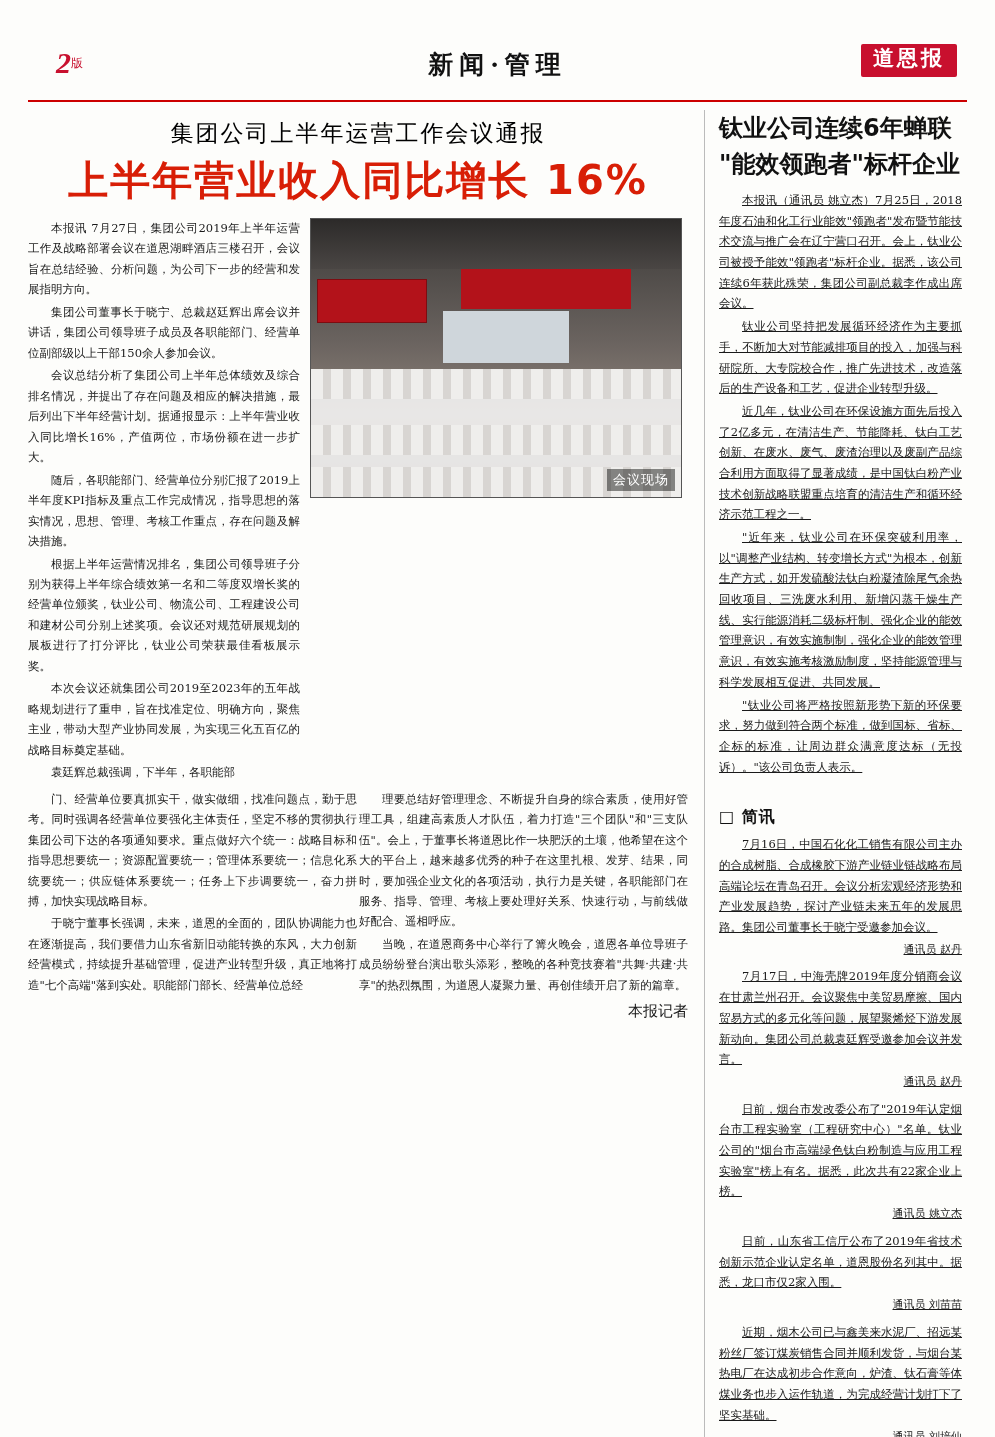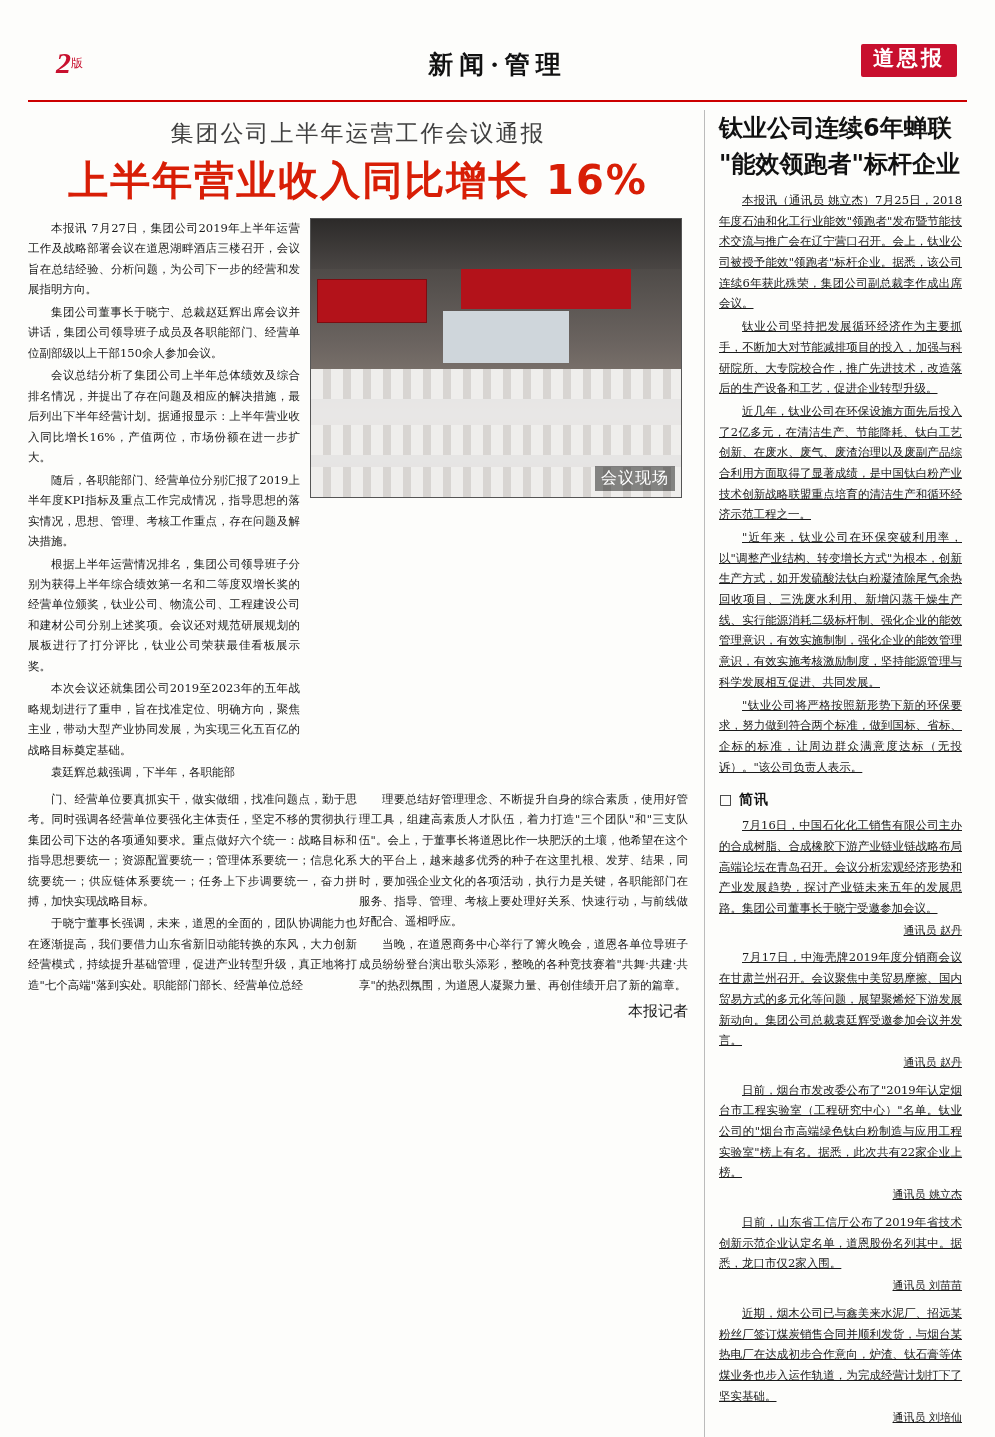"集团公司上半年运营工作会议通报" .kicker { color: #404040 -> #000000 }
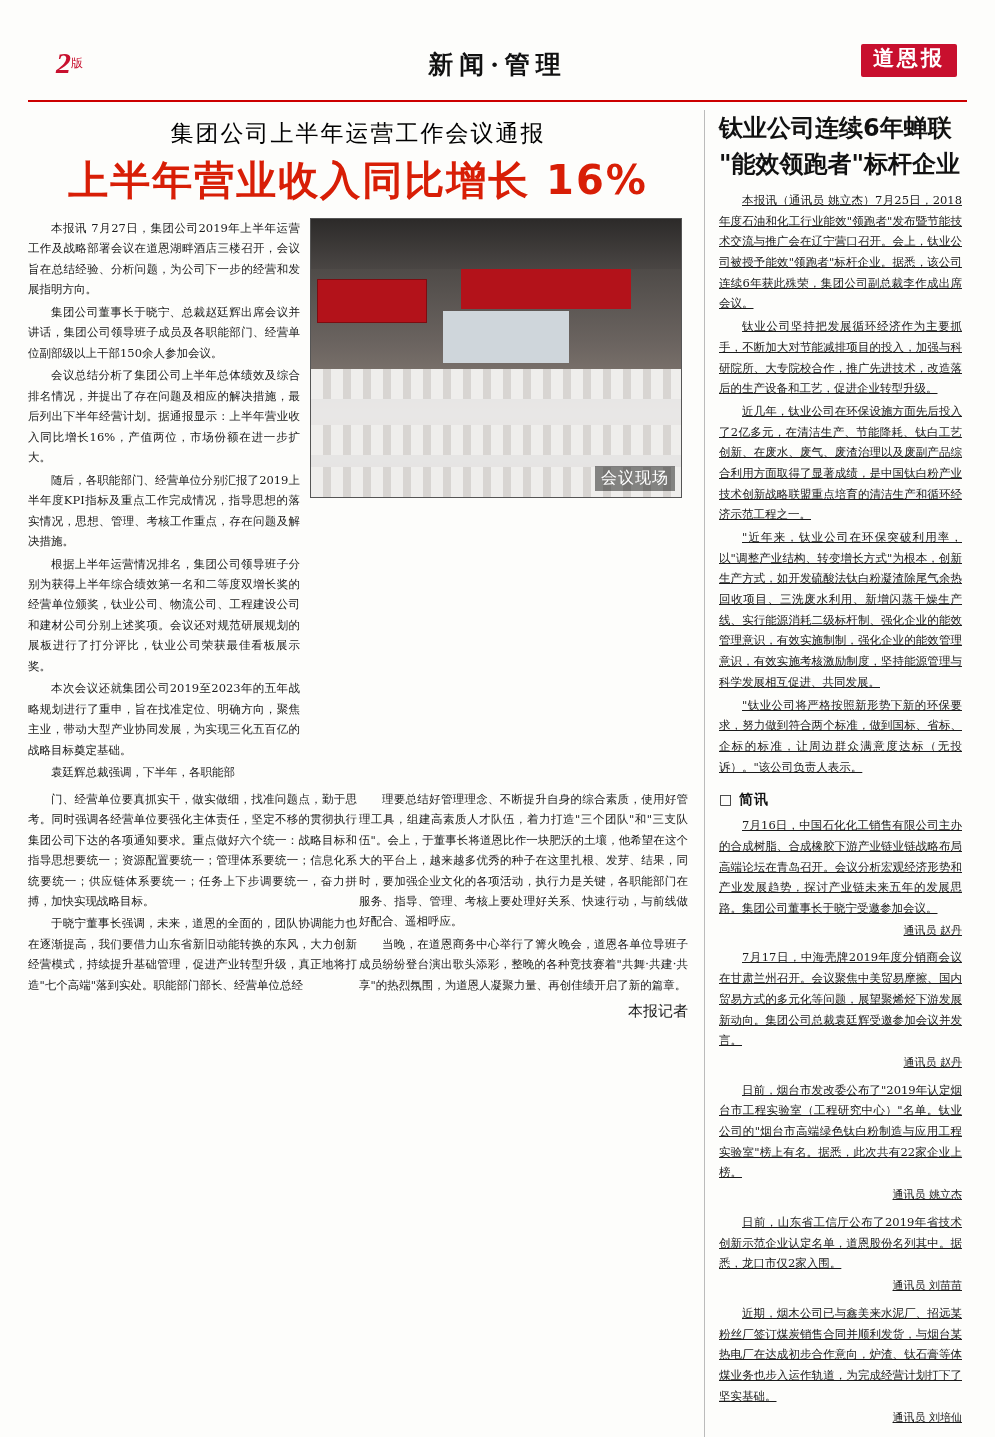"会议现场" .photo-caption { font-size: 16px -> 13px }
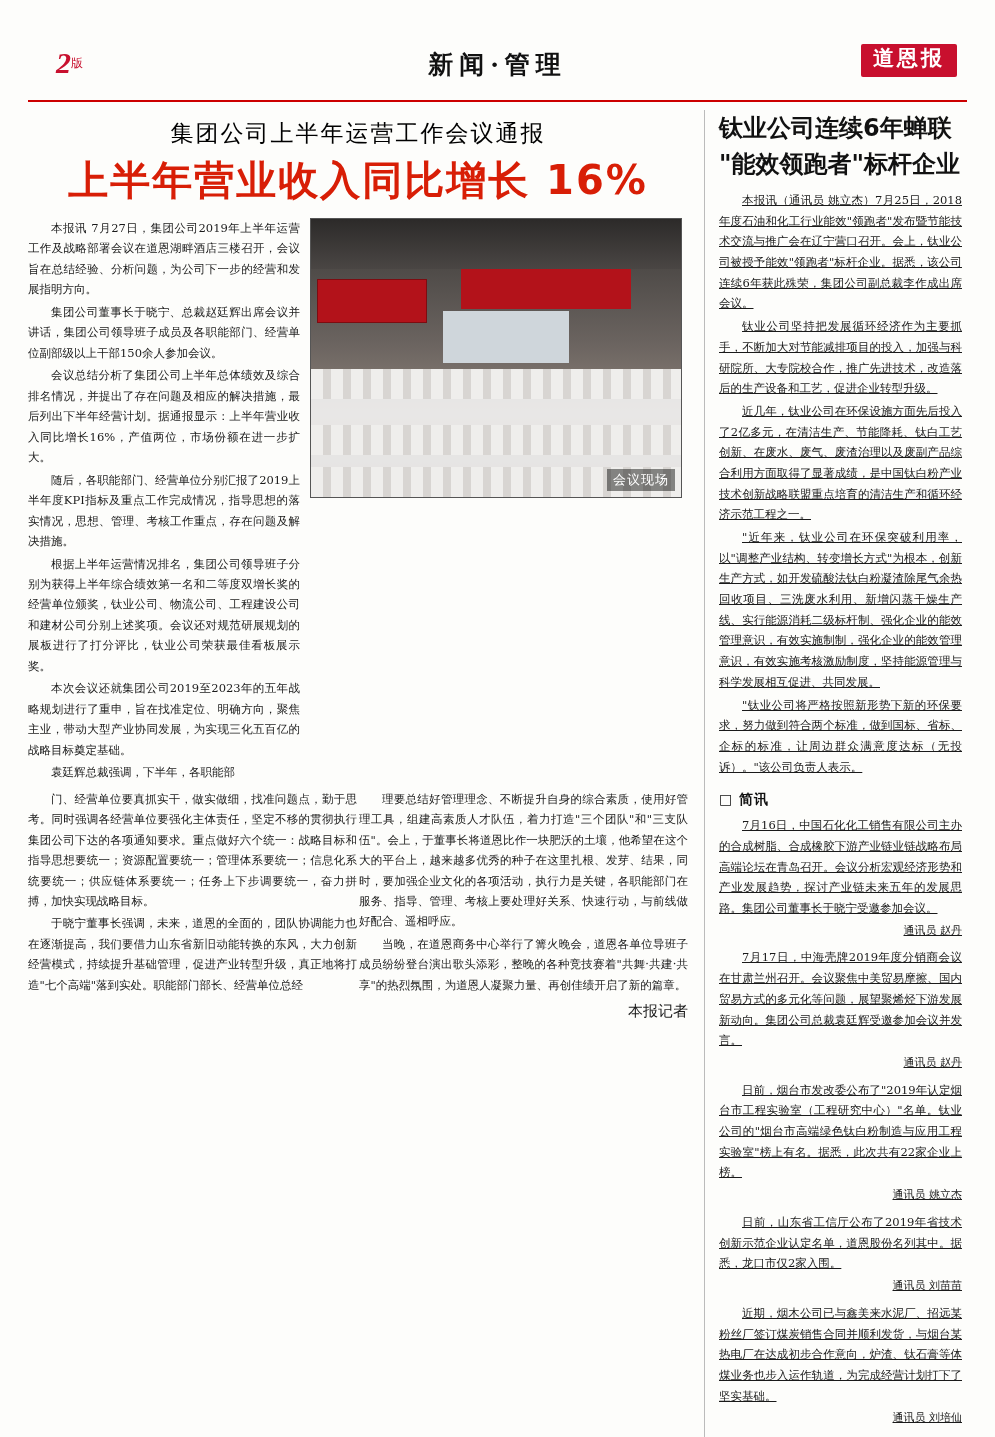"□ 简讯" .brief-title { font-size: 14px -> 16px; margin: 14px 0 6px 0 -> 30px 0 6px 0 }
